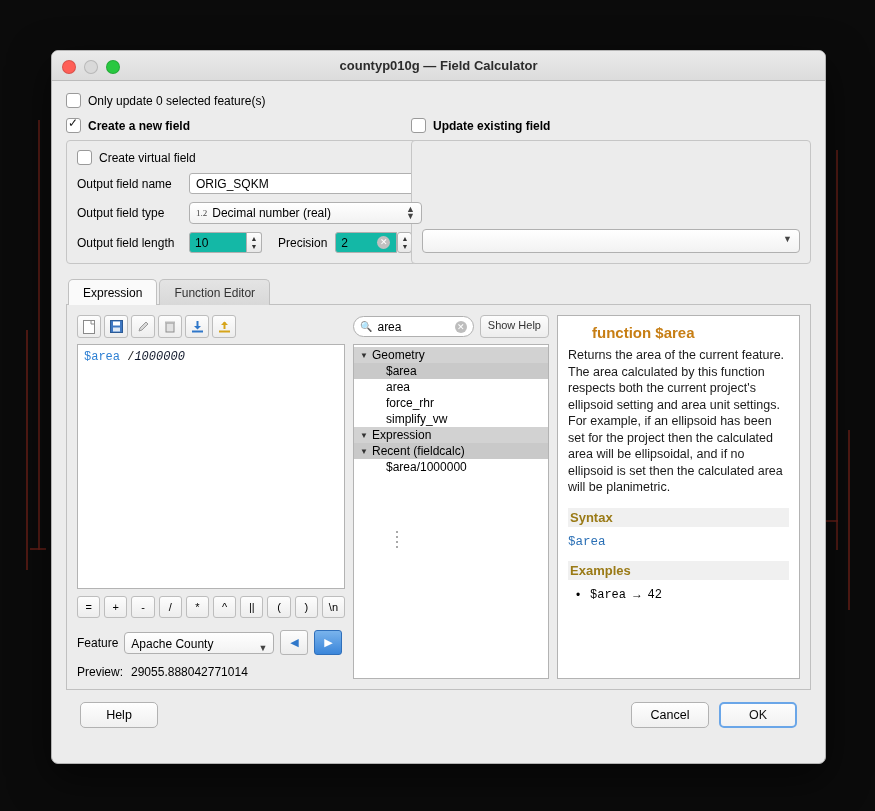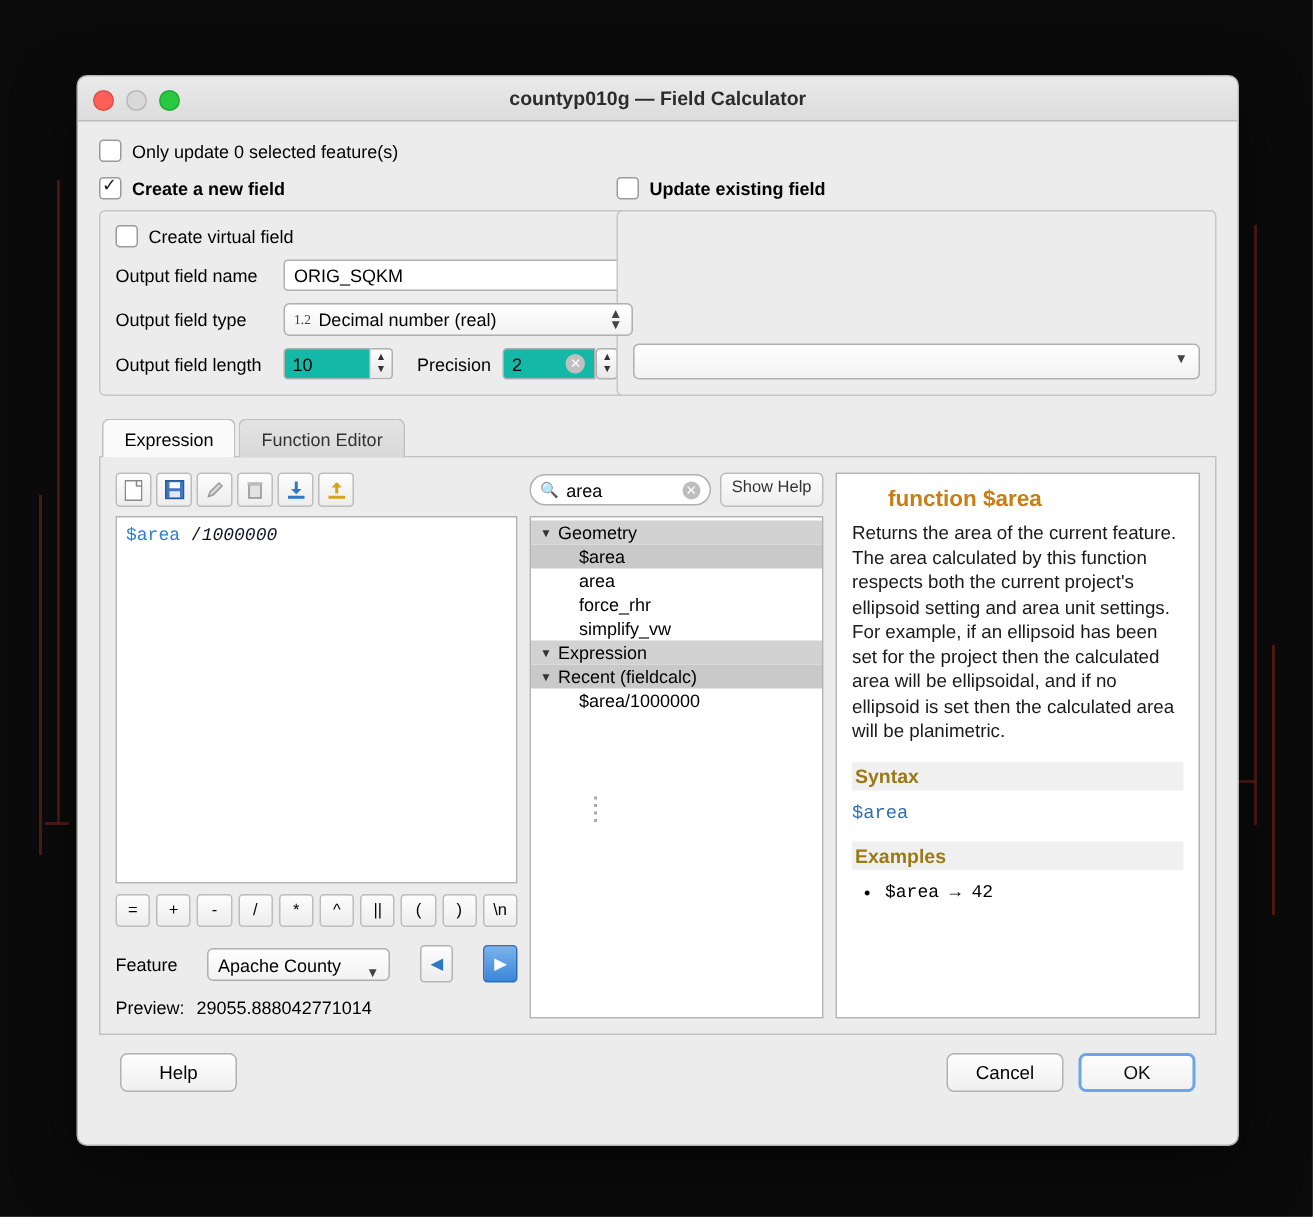"Feature" .feature-row { gap: 20px -> 6px }
